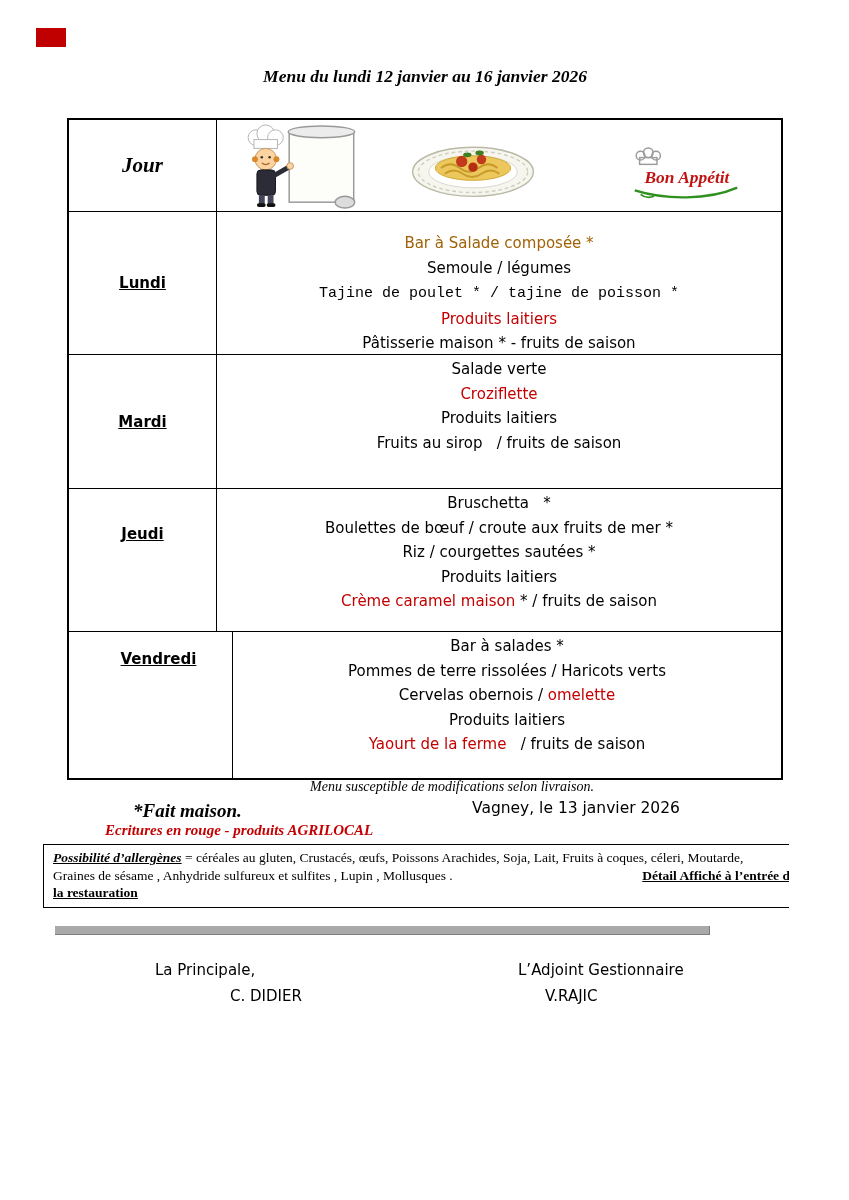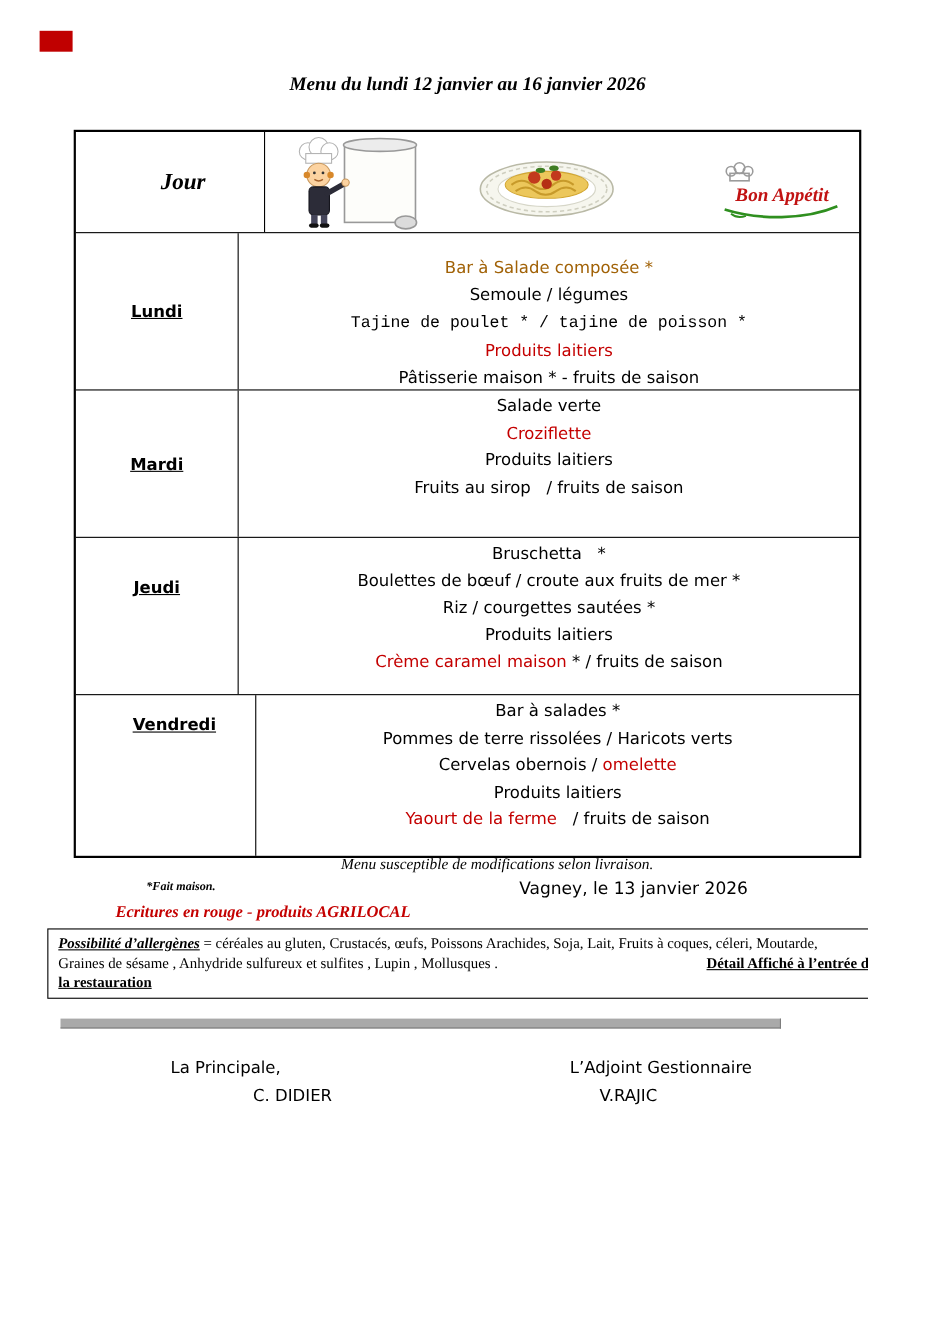"Jour" .t-header { padding-left: 24px -> none }
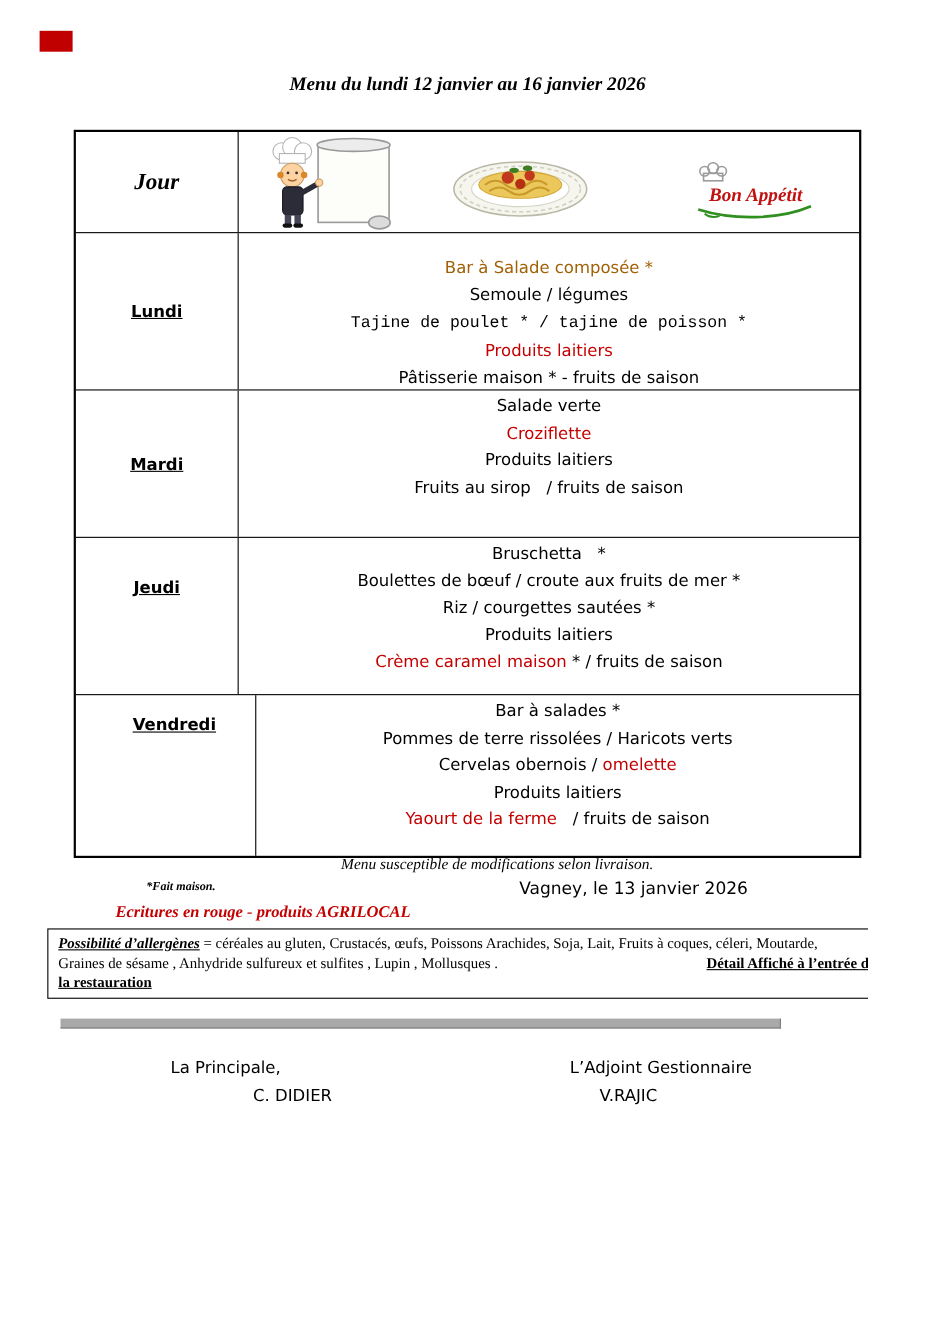"*Fait maison." .fait-maison { font-size: 11px -> 19px }
